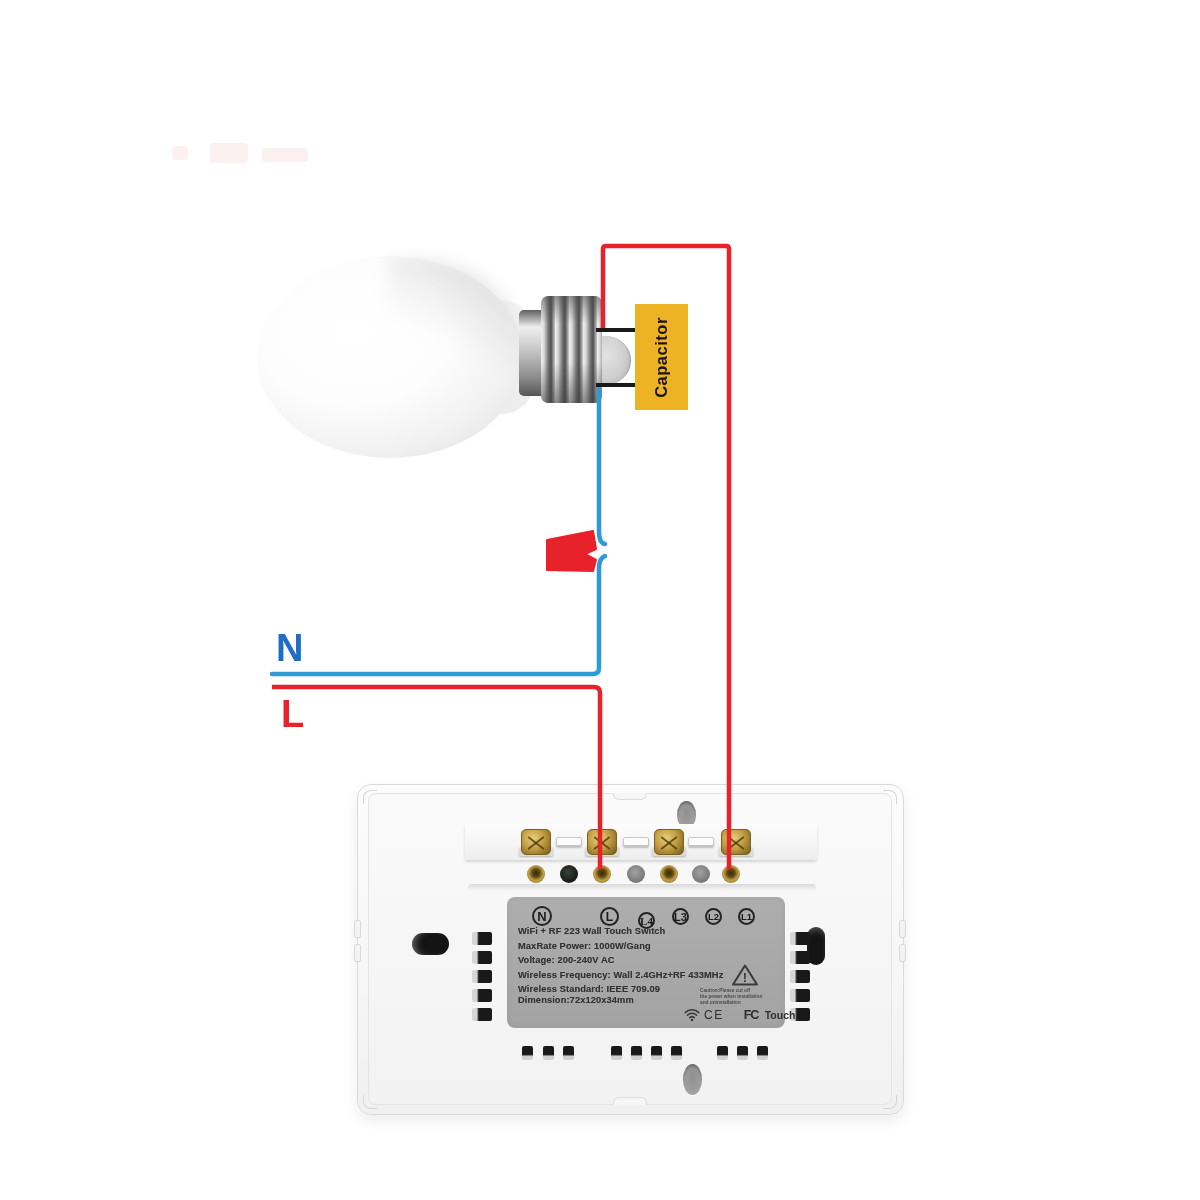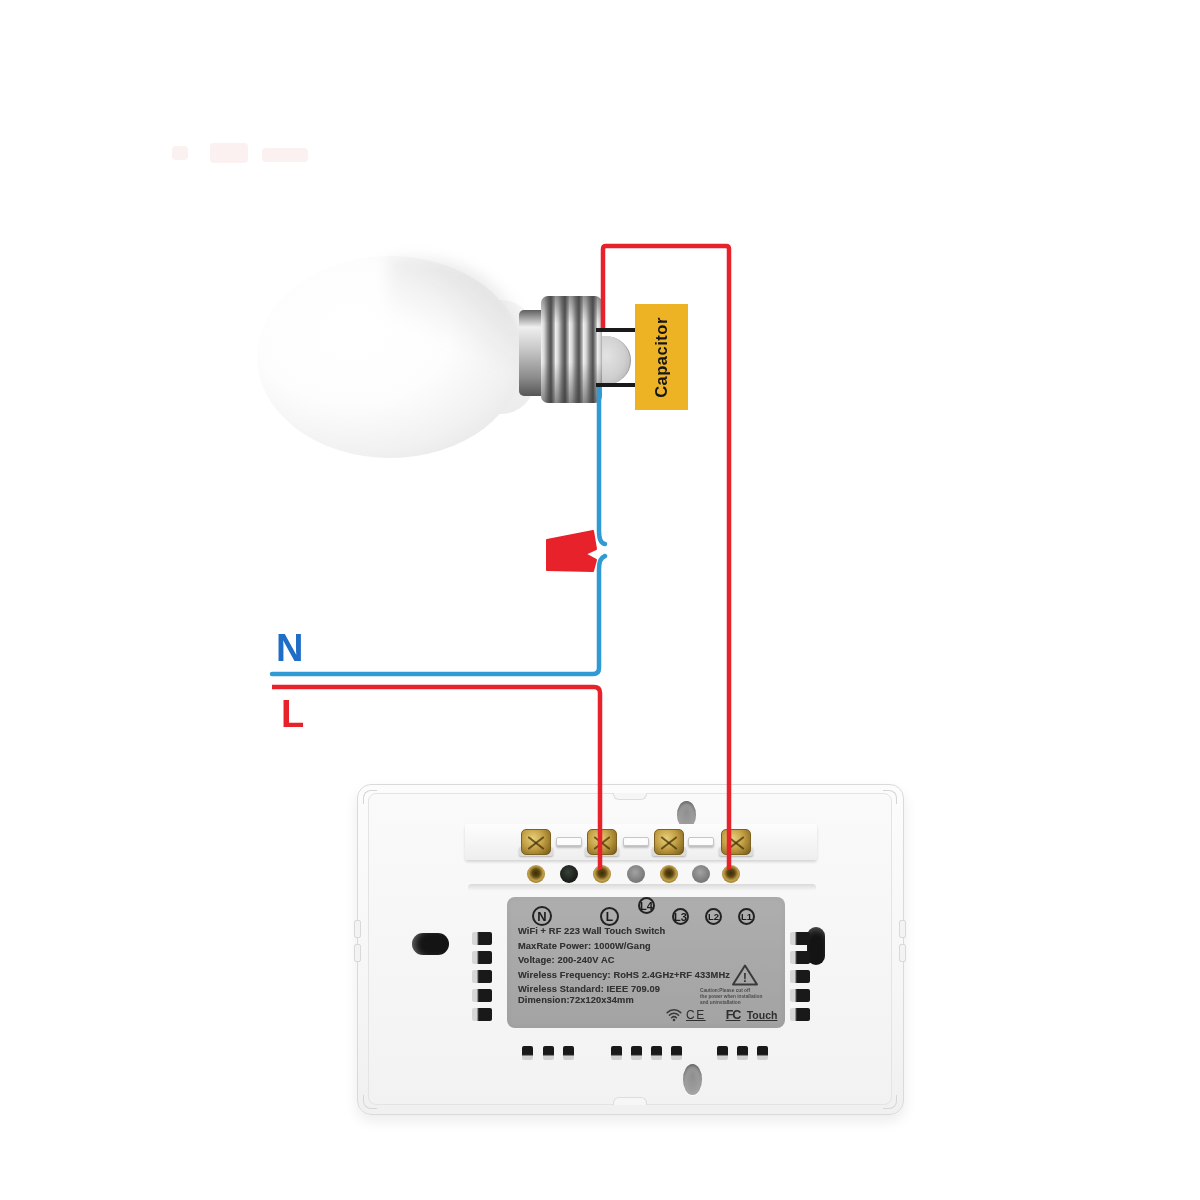"L4" div.tcirc { font-family: none -> Liberation Serif, serif; top: 0 -> 15px }
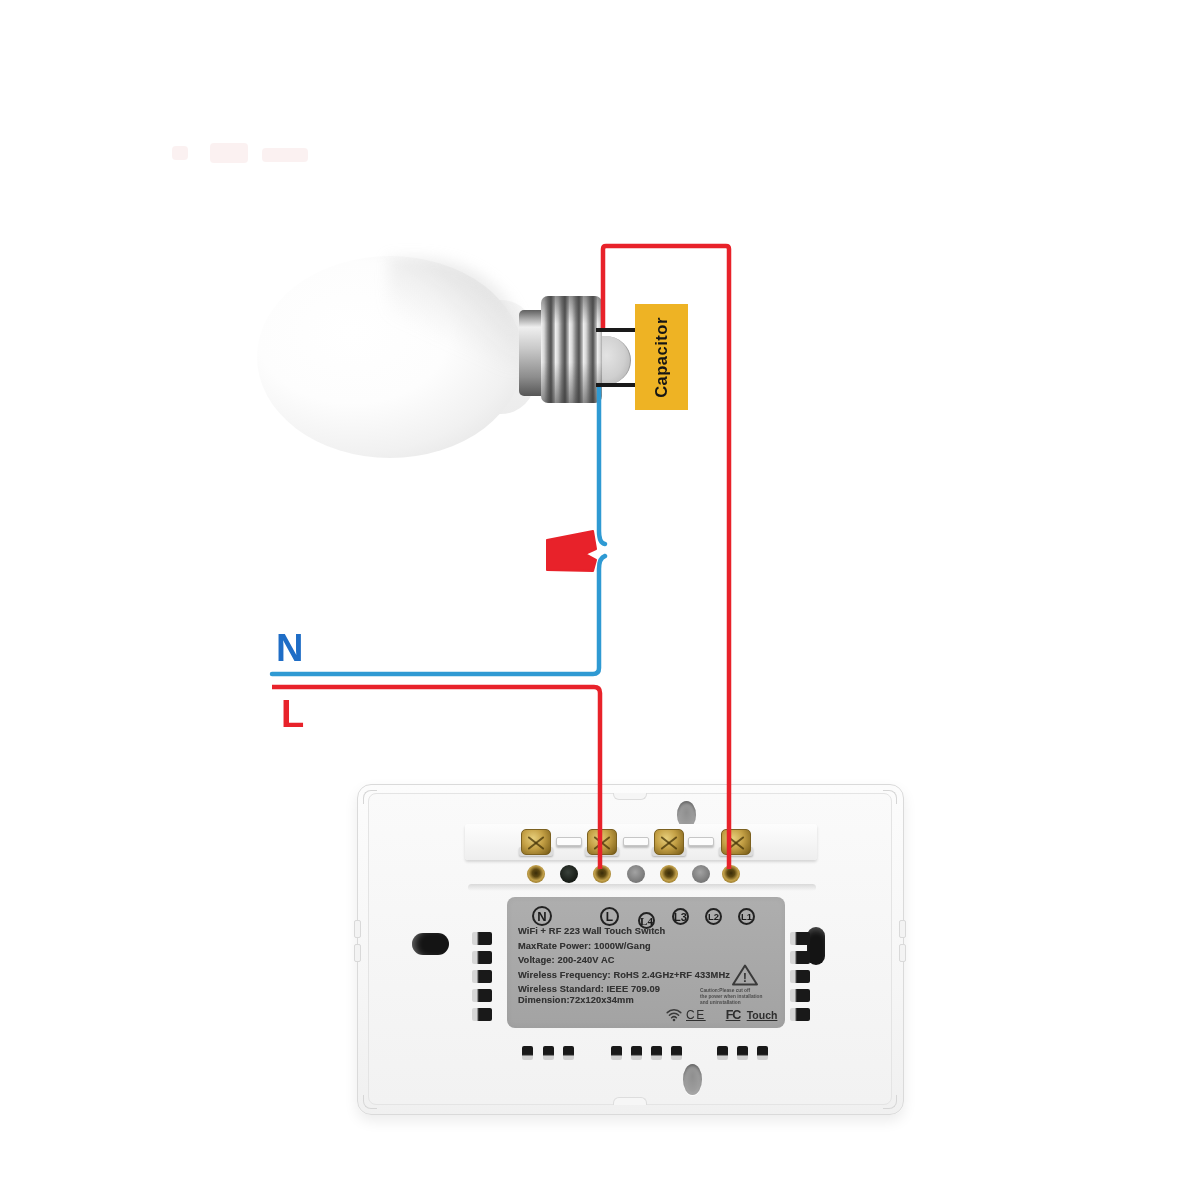"Wireless Frequency: RoHS 2.4GHz+RF" div.spec-line { text: RoHS -> Wall }
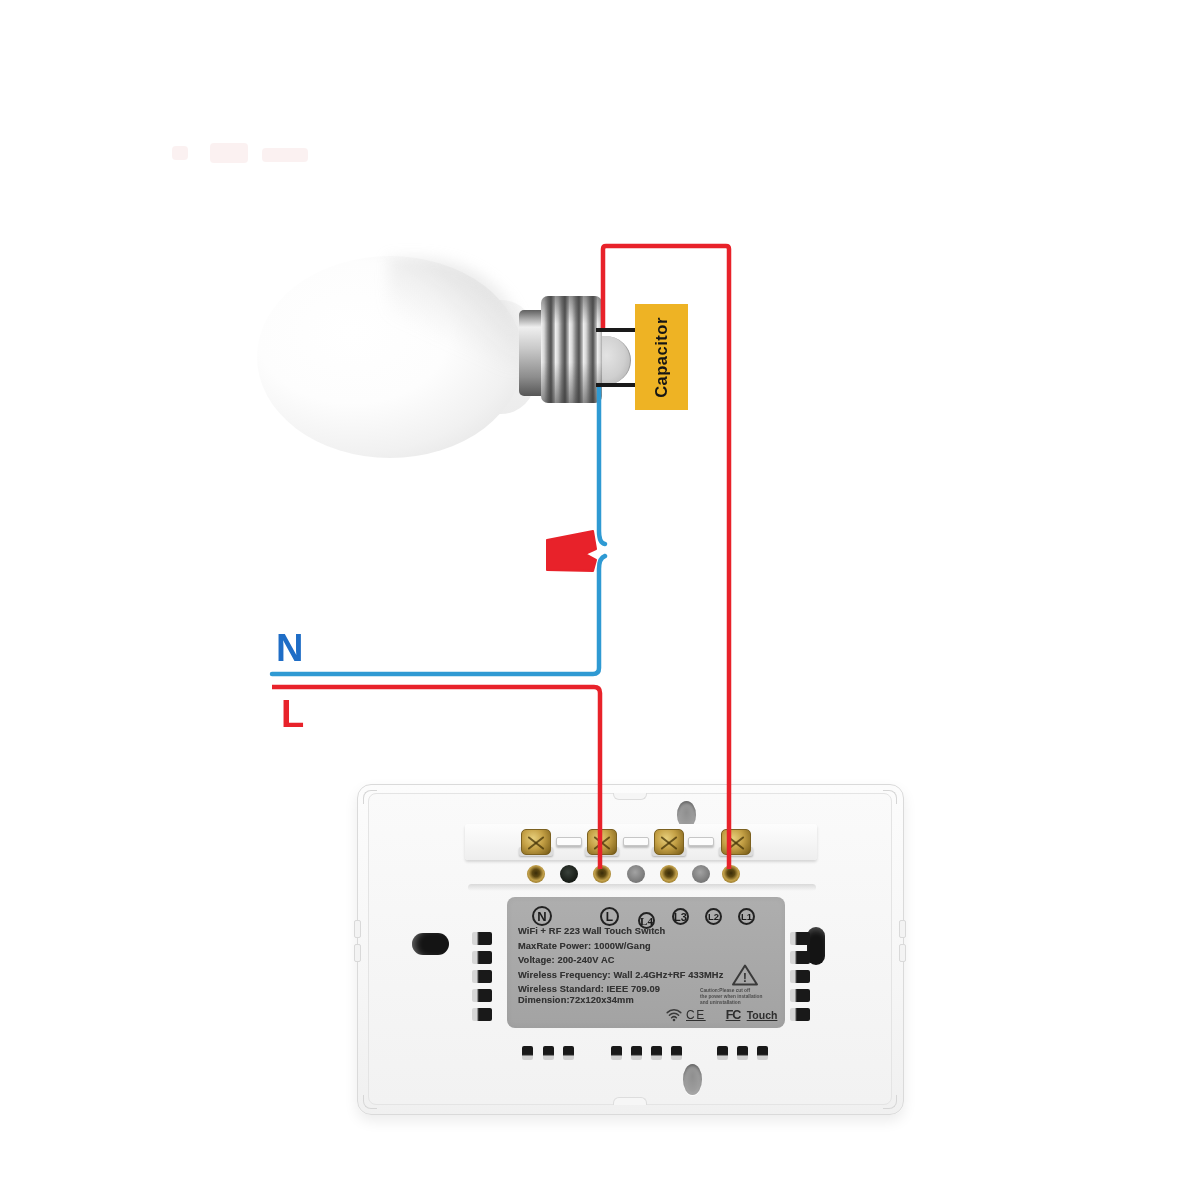"CE" .cert-row { left: 159px -> 177px; text-decoration: underline -> none }
